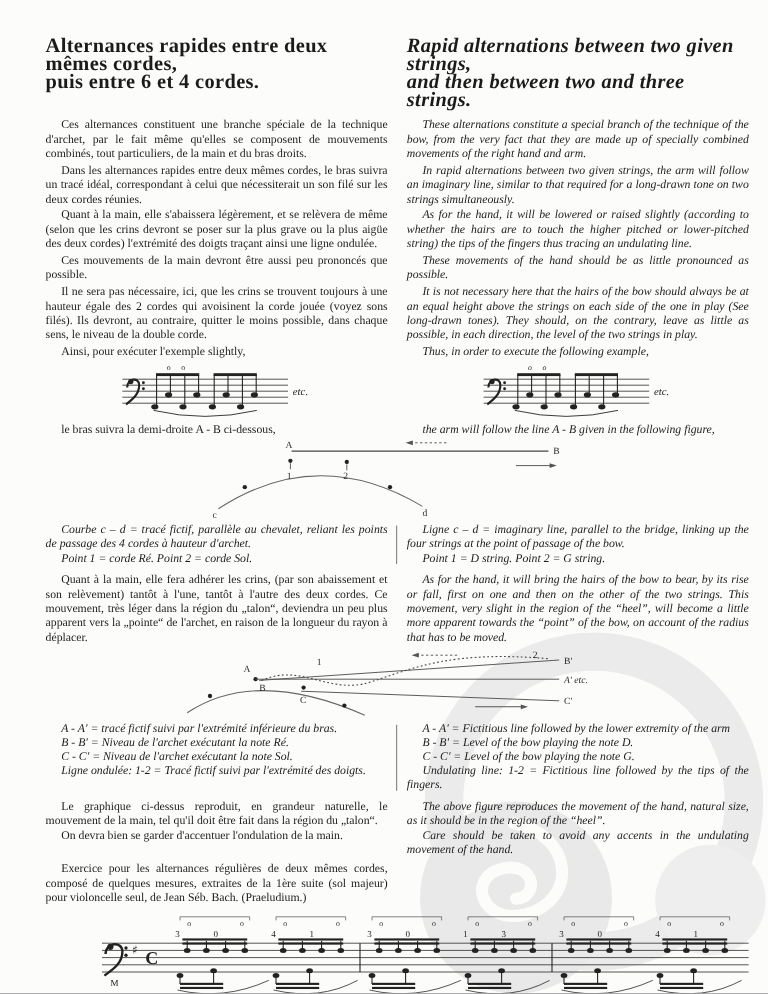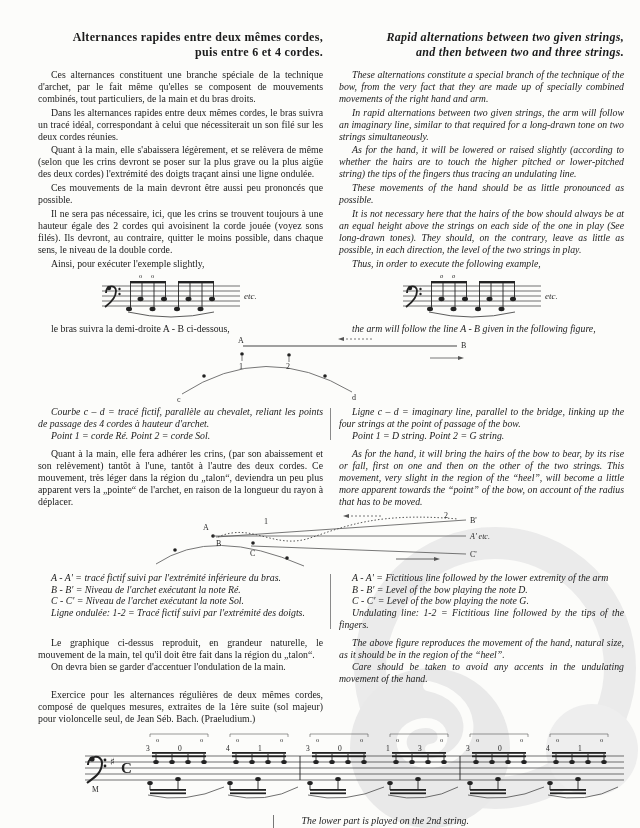"Alternances rapides entre deux mêmes" h2 { font-size: 12px -> 17px; text-align: right -> left }
